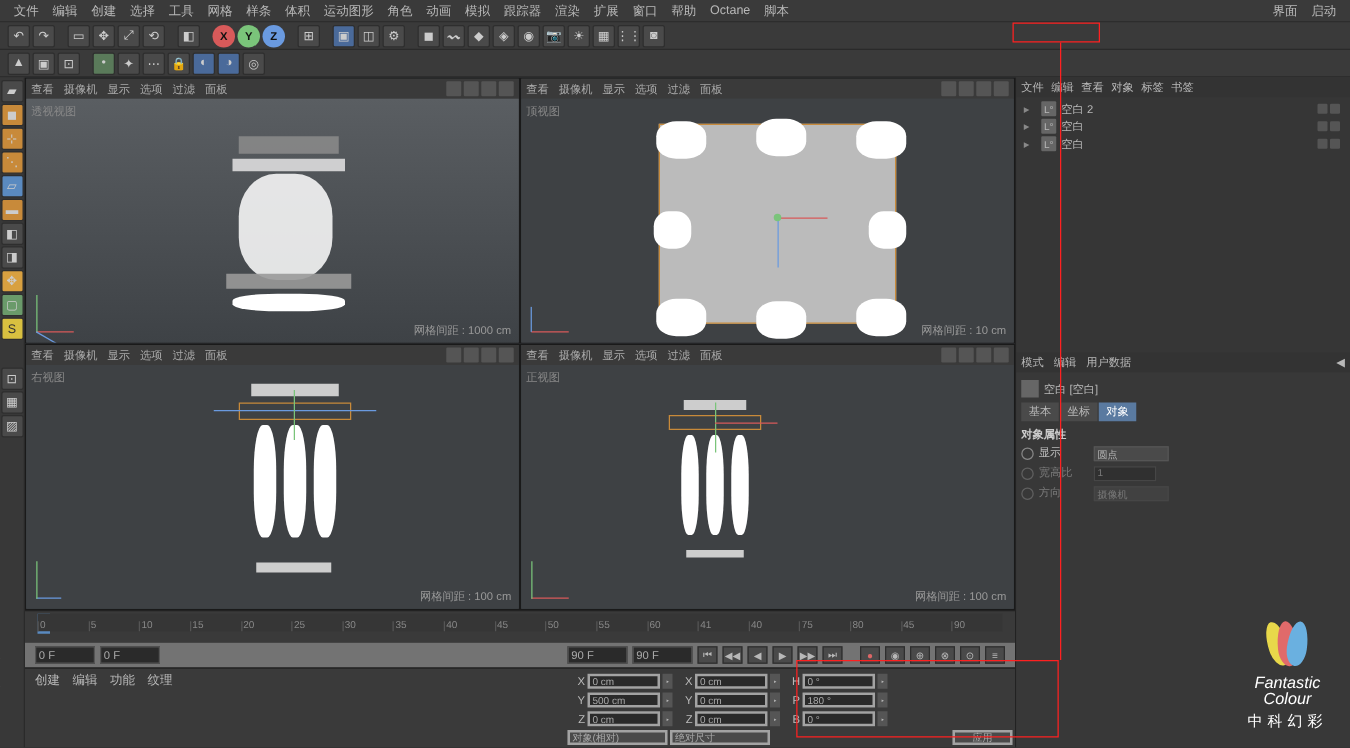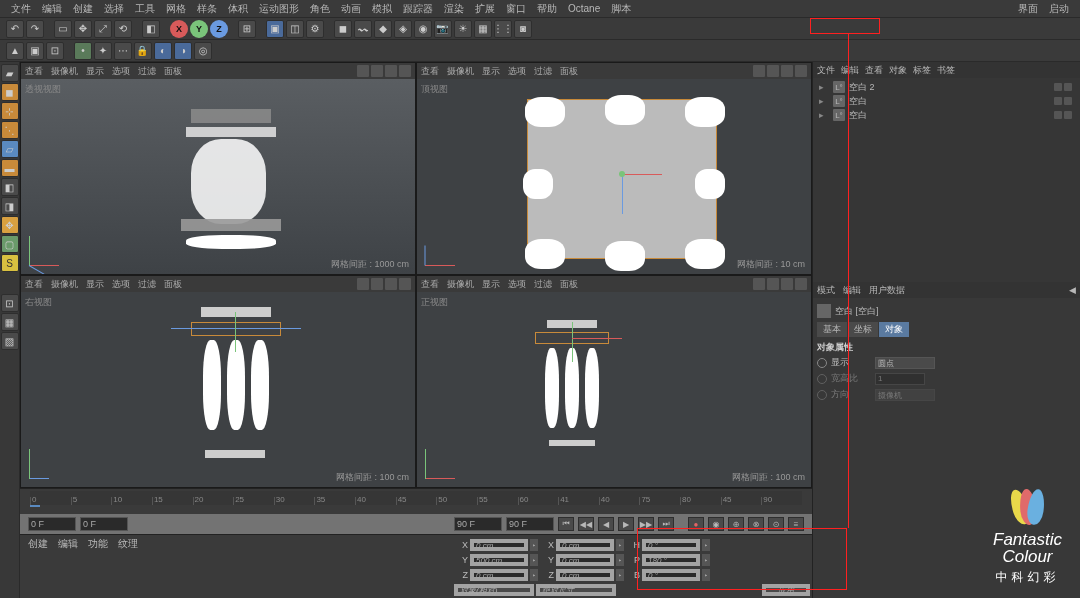"0 cm" .crow .val { border: 4px solid #a3a3a3 -> 2px solid #a3a3a3; font-style: italic -> none }
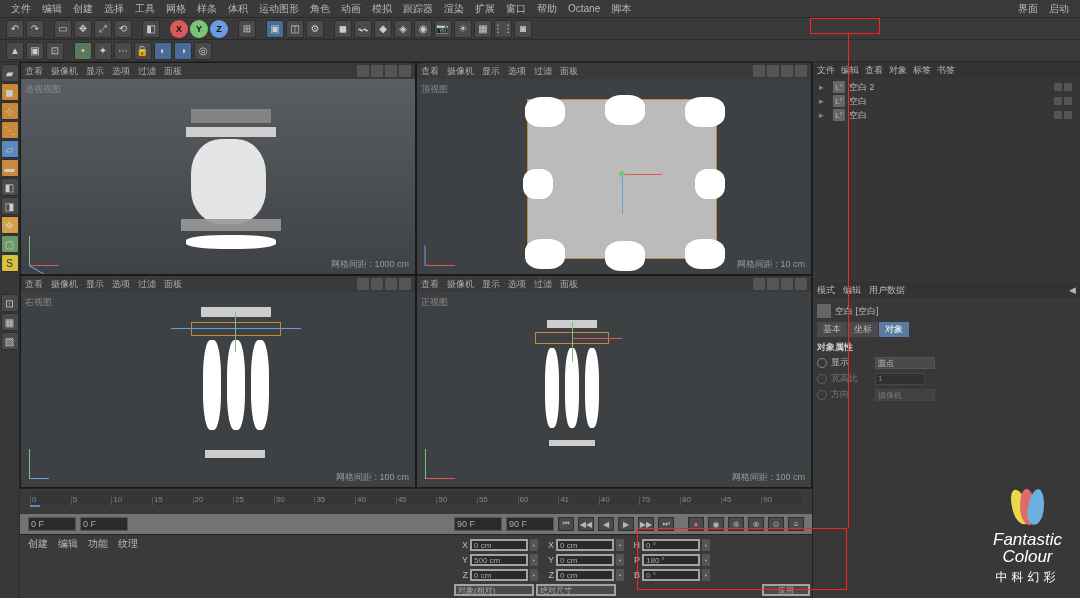"Fantastic" .logo .fc { font-size: 17px -> 13px }
